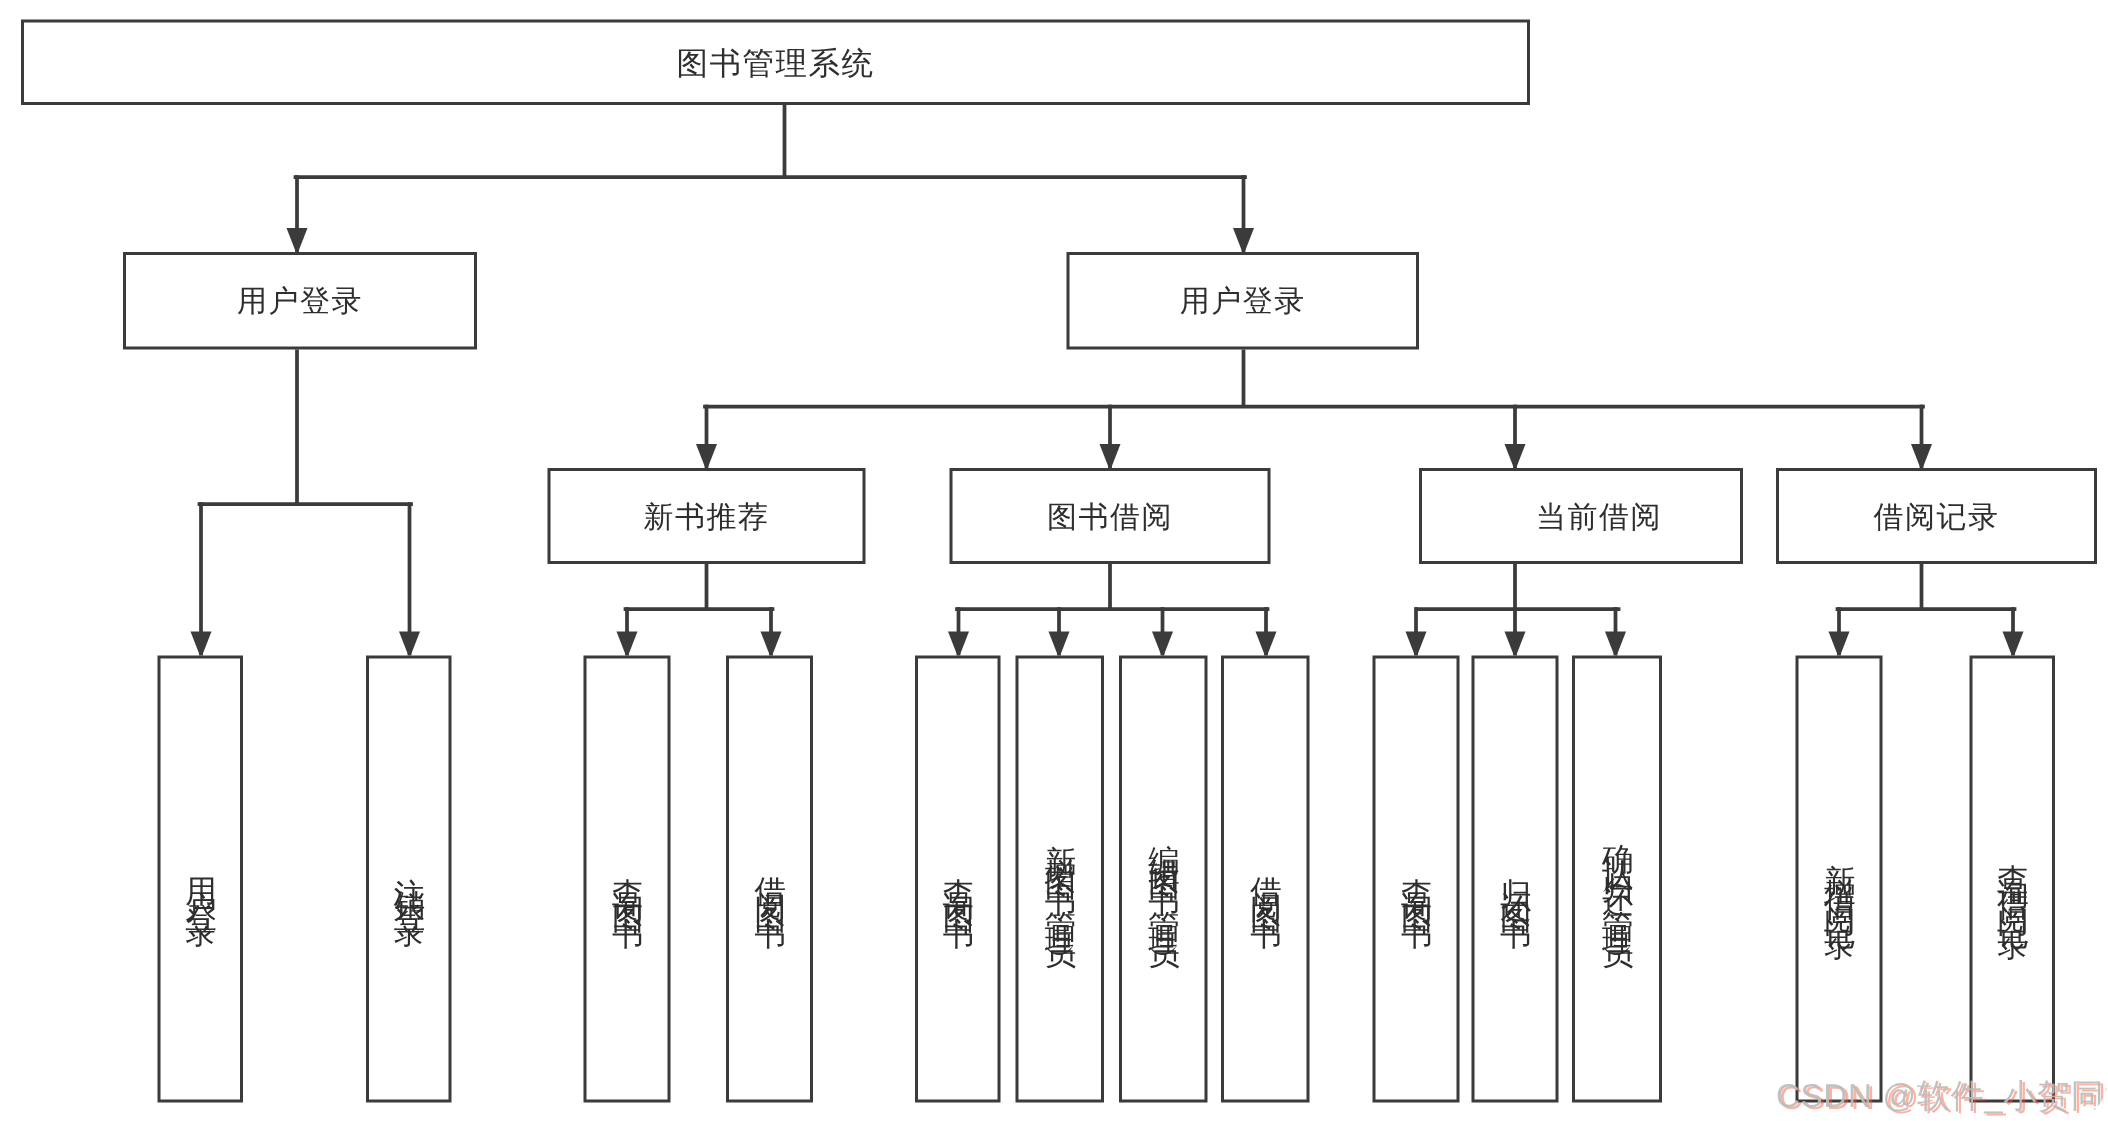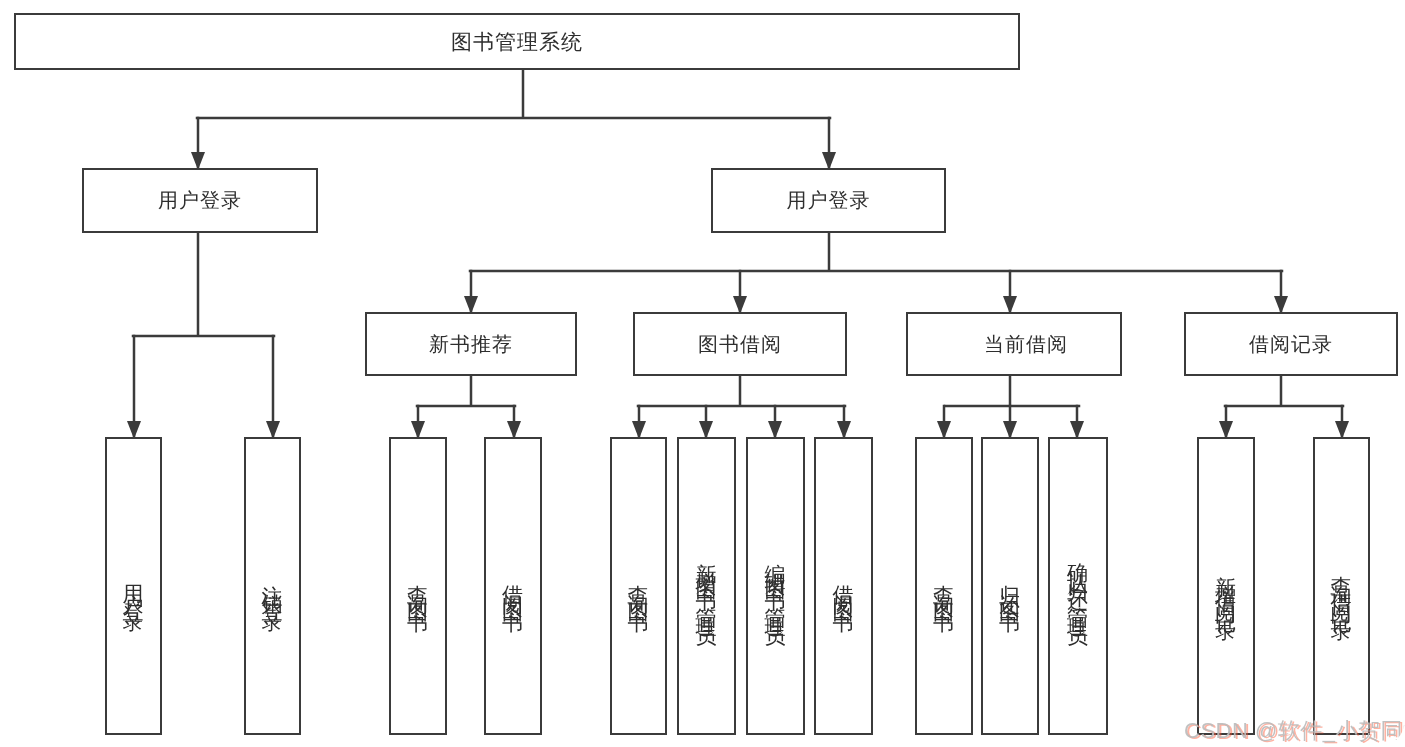"当前借阅" div.box { left: 906px -> 946px }
